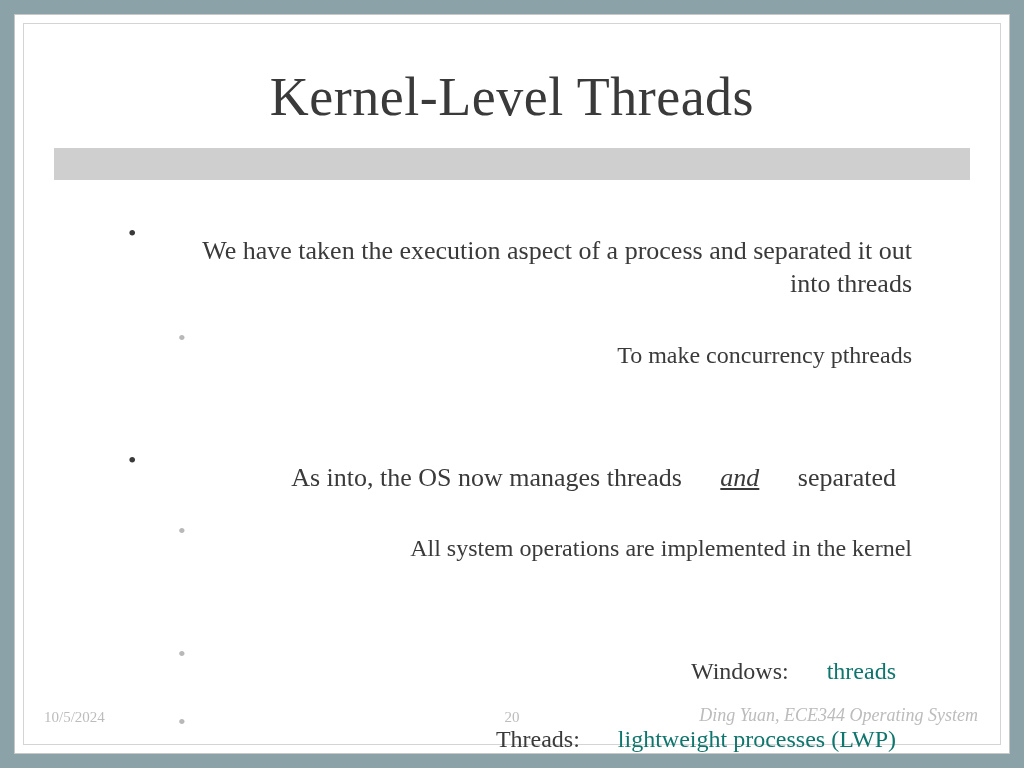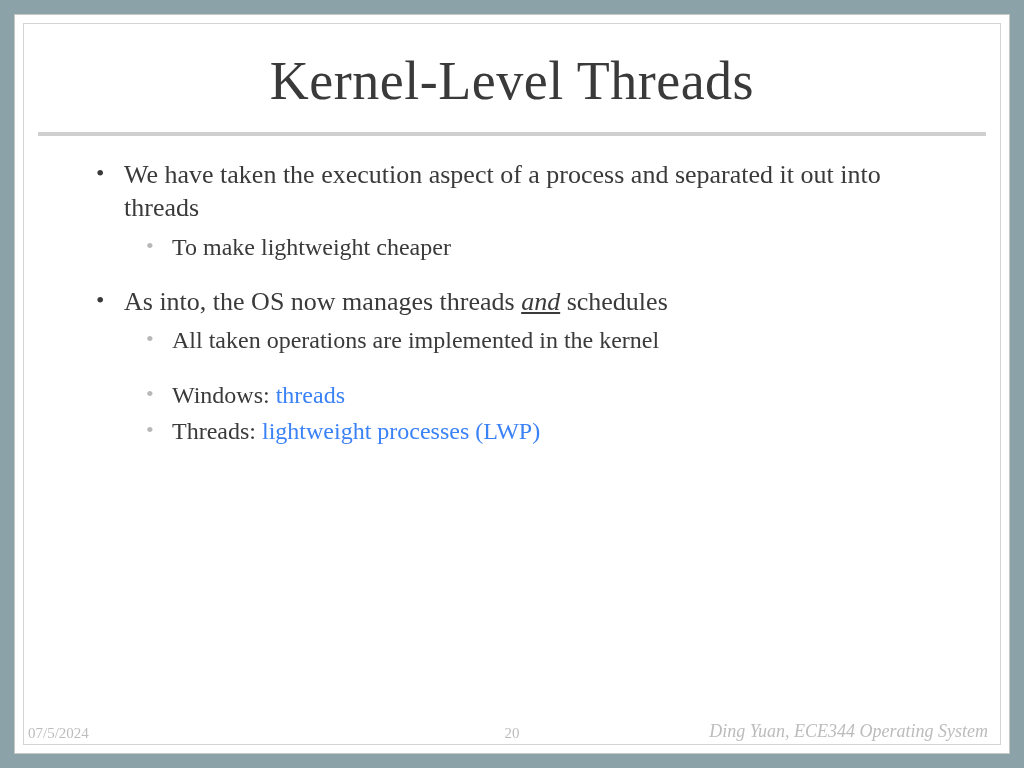"Kernel-Level Threads" * { padding: 0 -> 16px }
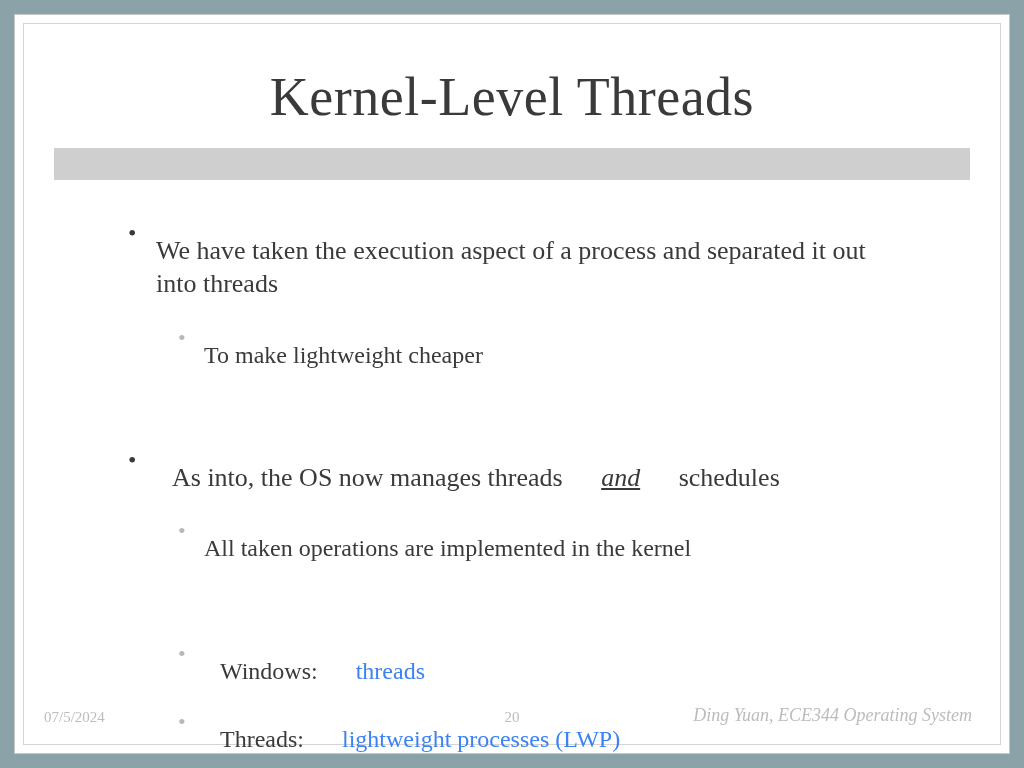"We have taken the execution" .grp { text-align: none -> right }
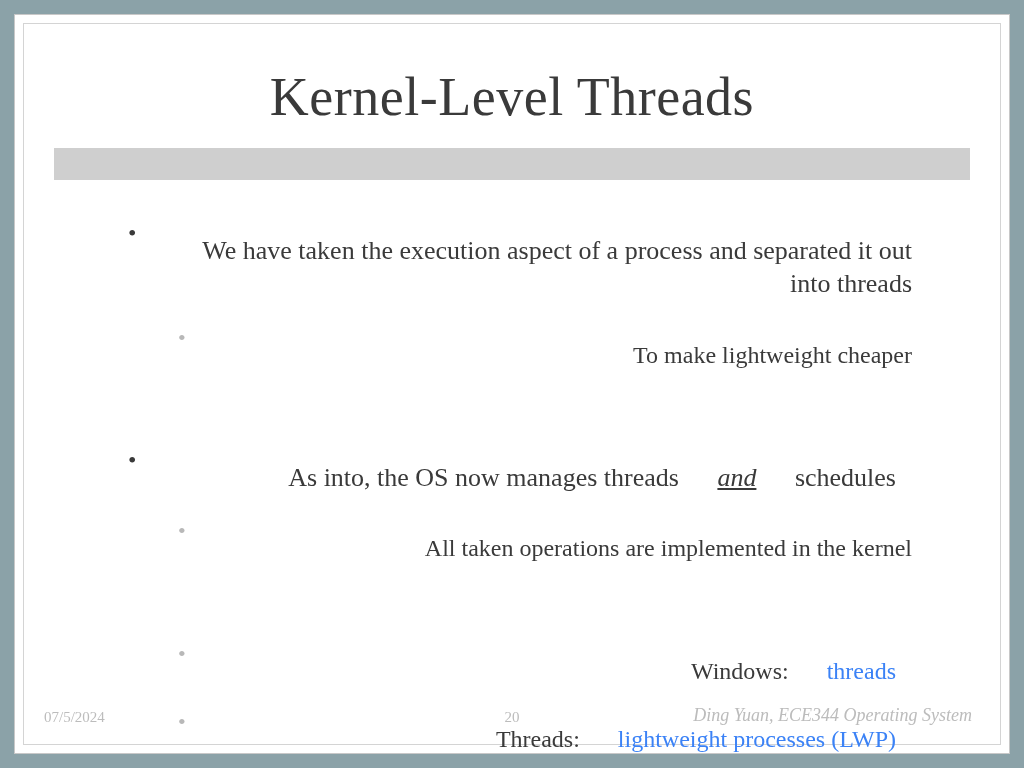"To make lightweight cheaper" div.b2 { text: lightweight cheaper -> concurrency pthreads }
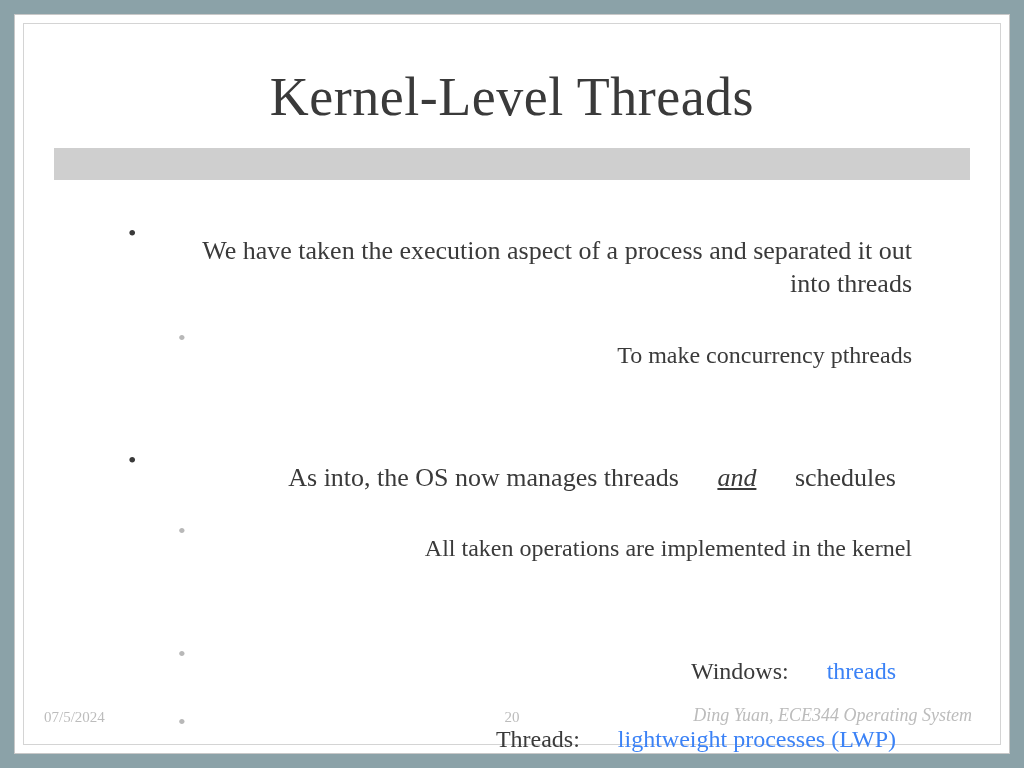"schedules" span { text: schedules -> separated }
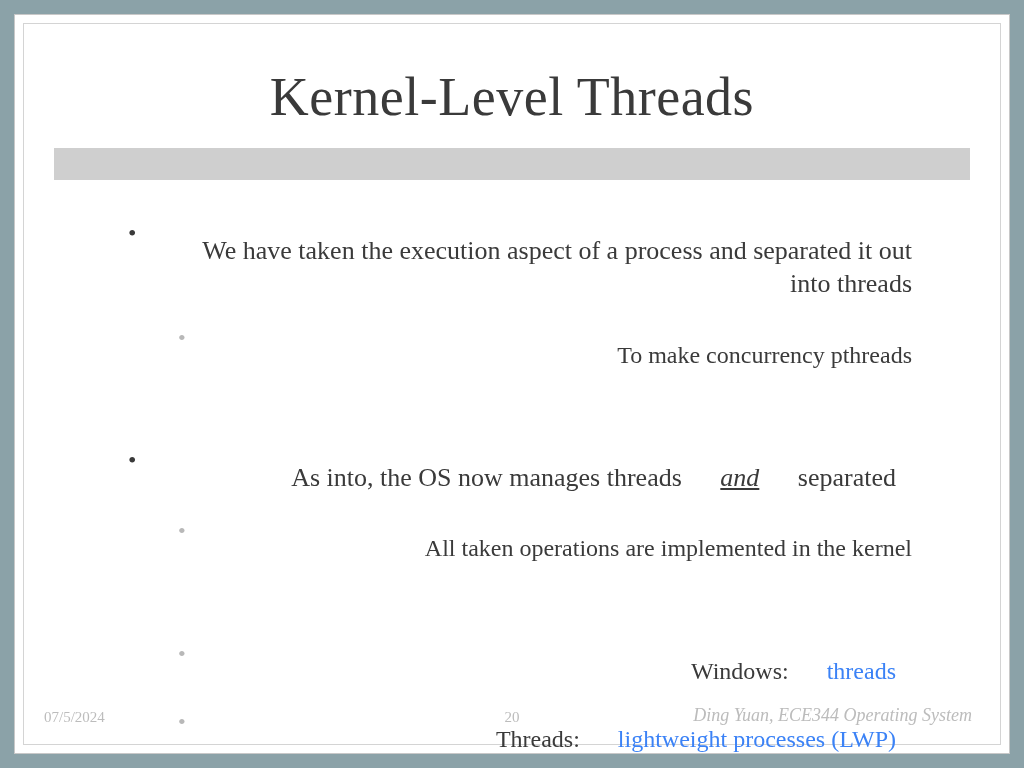"All taken operations are implemented" div.b2 { text: taken -> system }
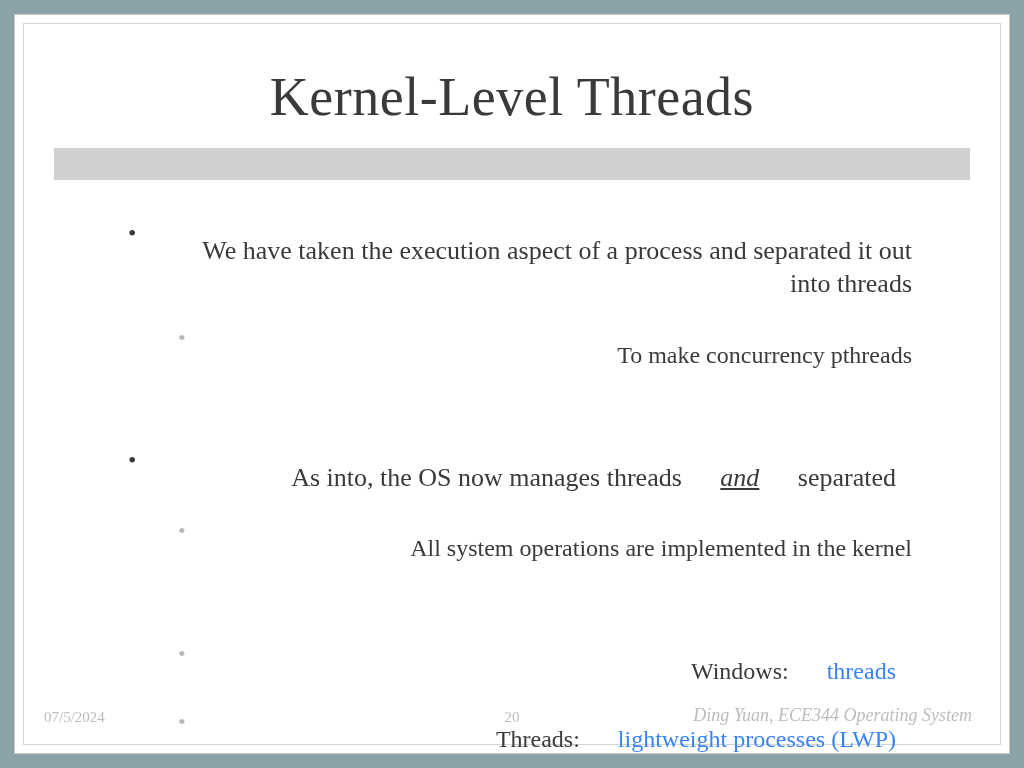"threads" .hl-blue { color: #3b82f6 -> #0f766e }
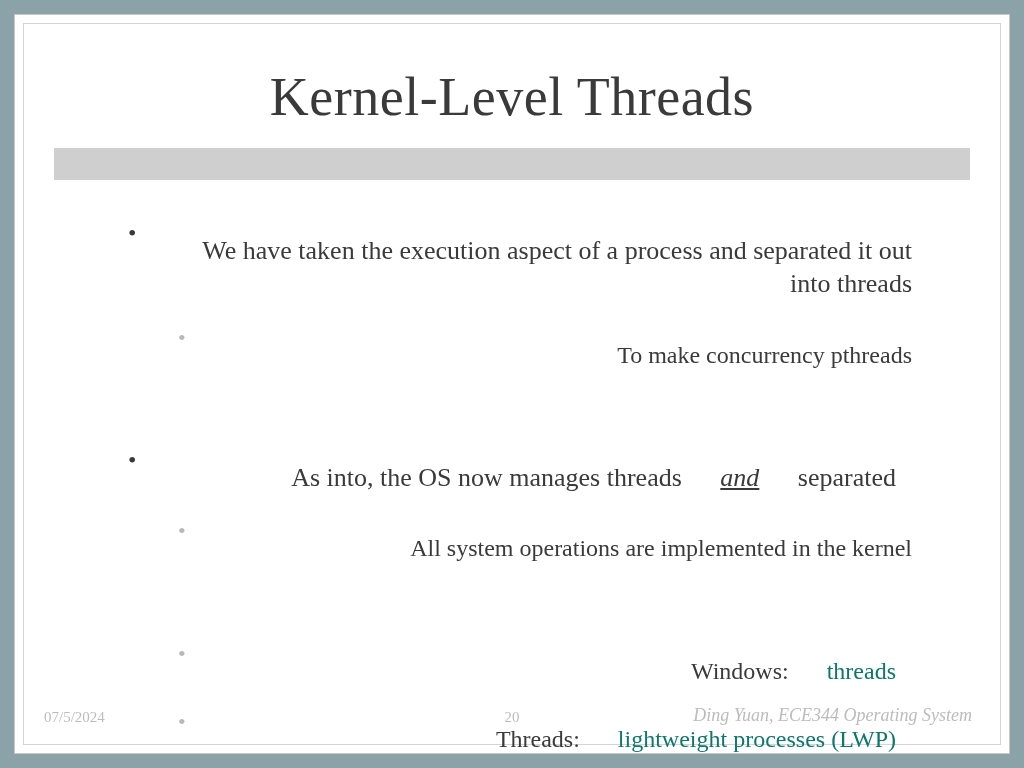"07/5/2024" div.fdate { text: 07/5/2024 -> 10/5/2024 }
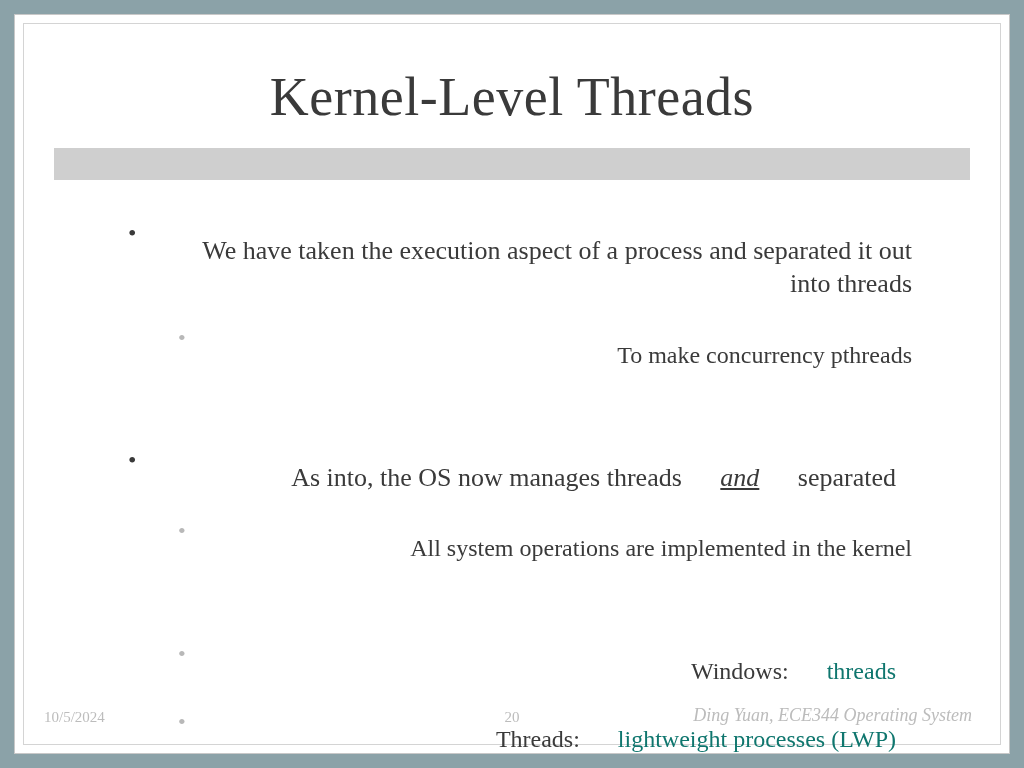"Ding Yuan, ECE344 Operating System" .fauth { right: 12px -> 6px }
